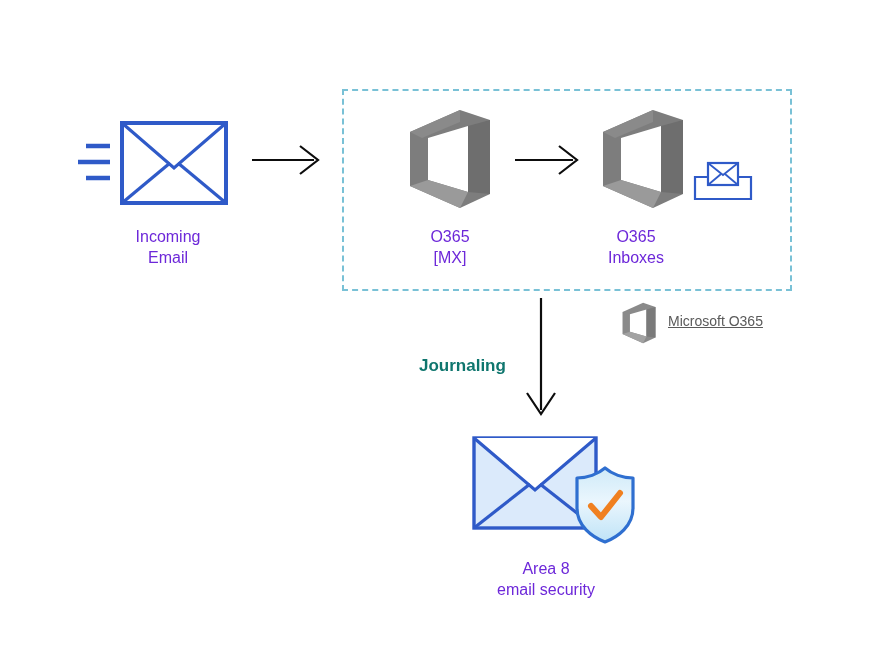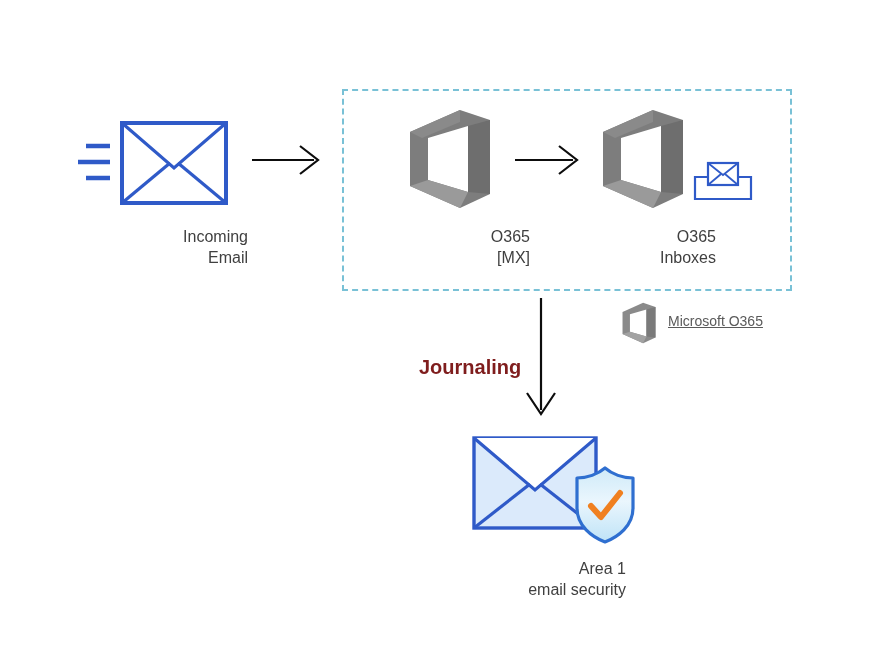"Incoming" .label { color: #404040 -> #6d28d9; text-align: right -> center }
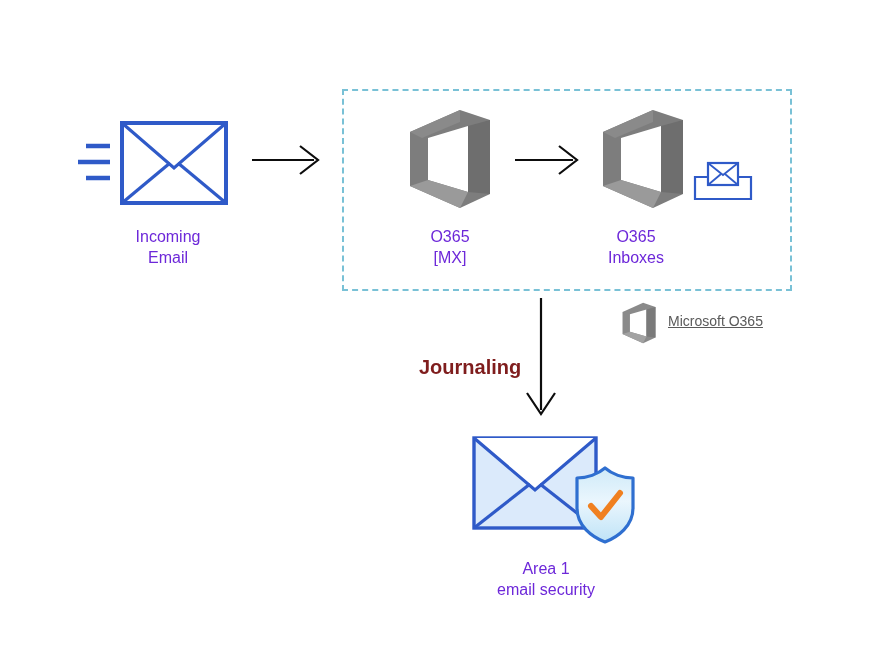"Journaling" .journaling-text { color: #7f1d1d -> #0f766e; font-size: 20px -> 17px }
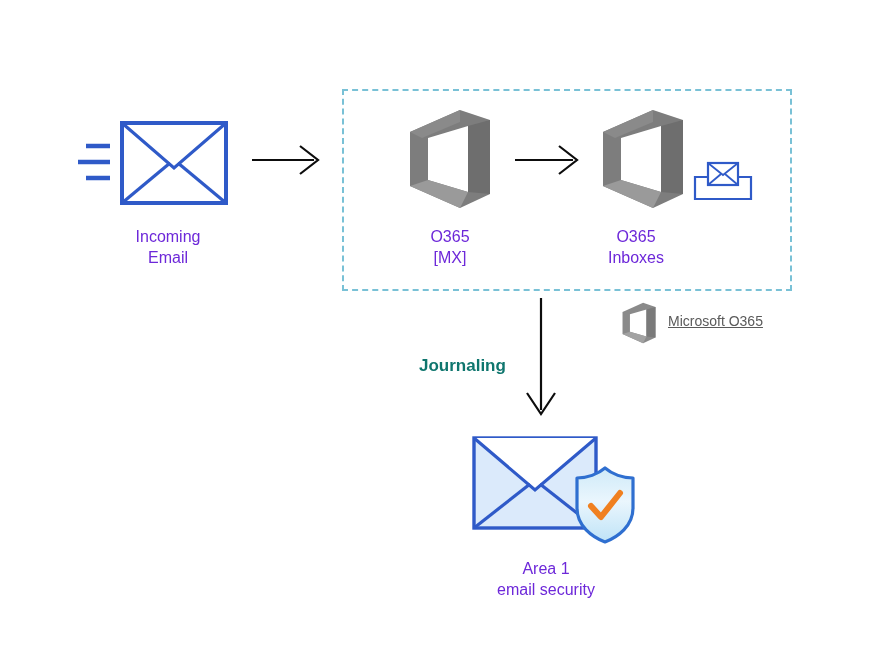"Area 1" div.label { text: 1 -> 8 }
